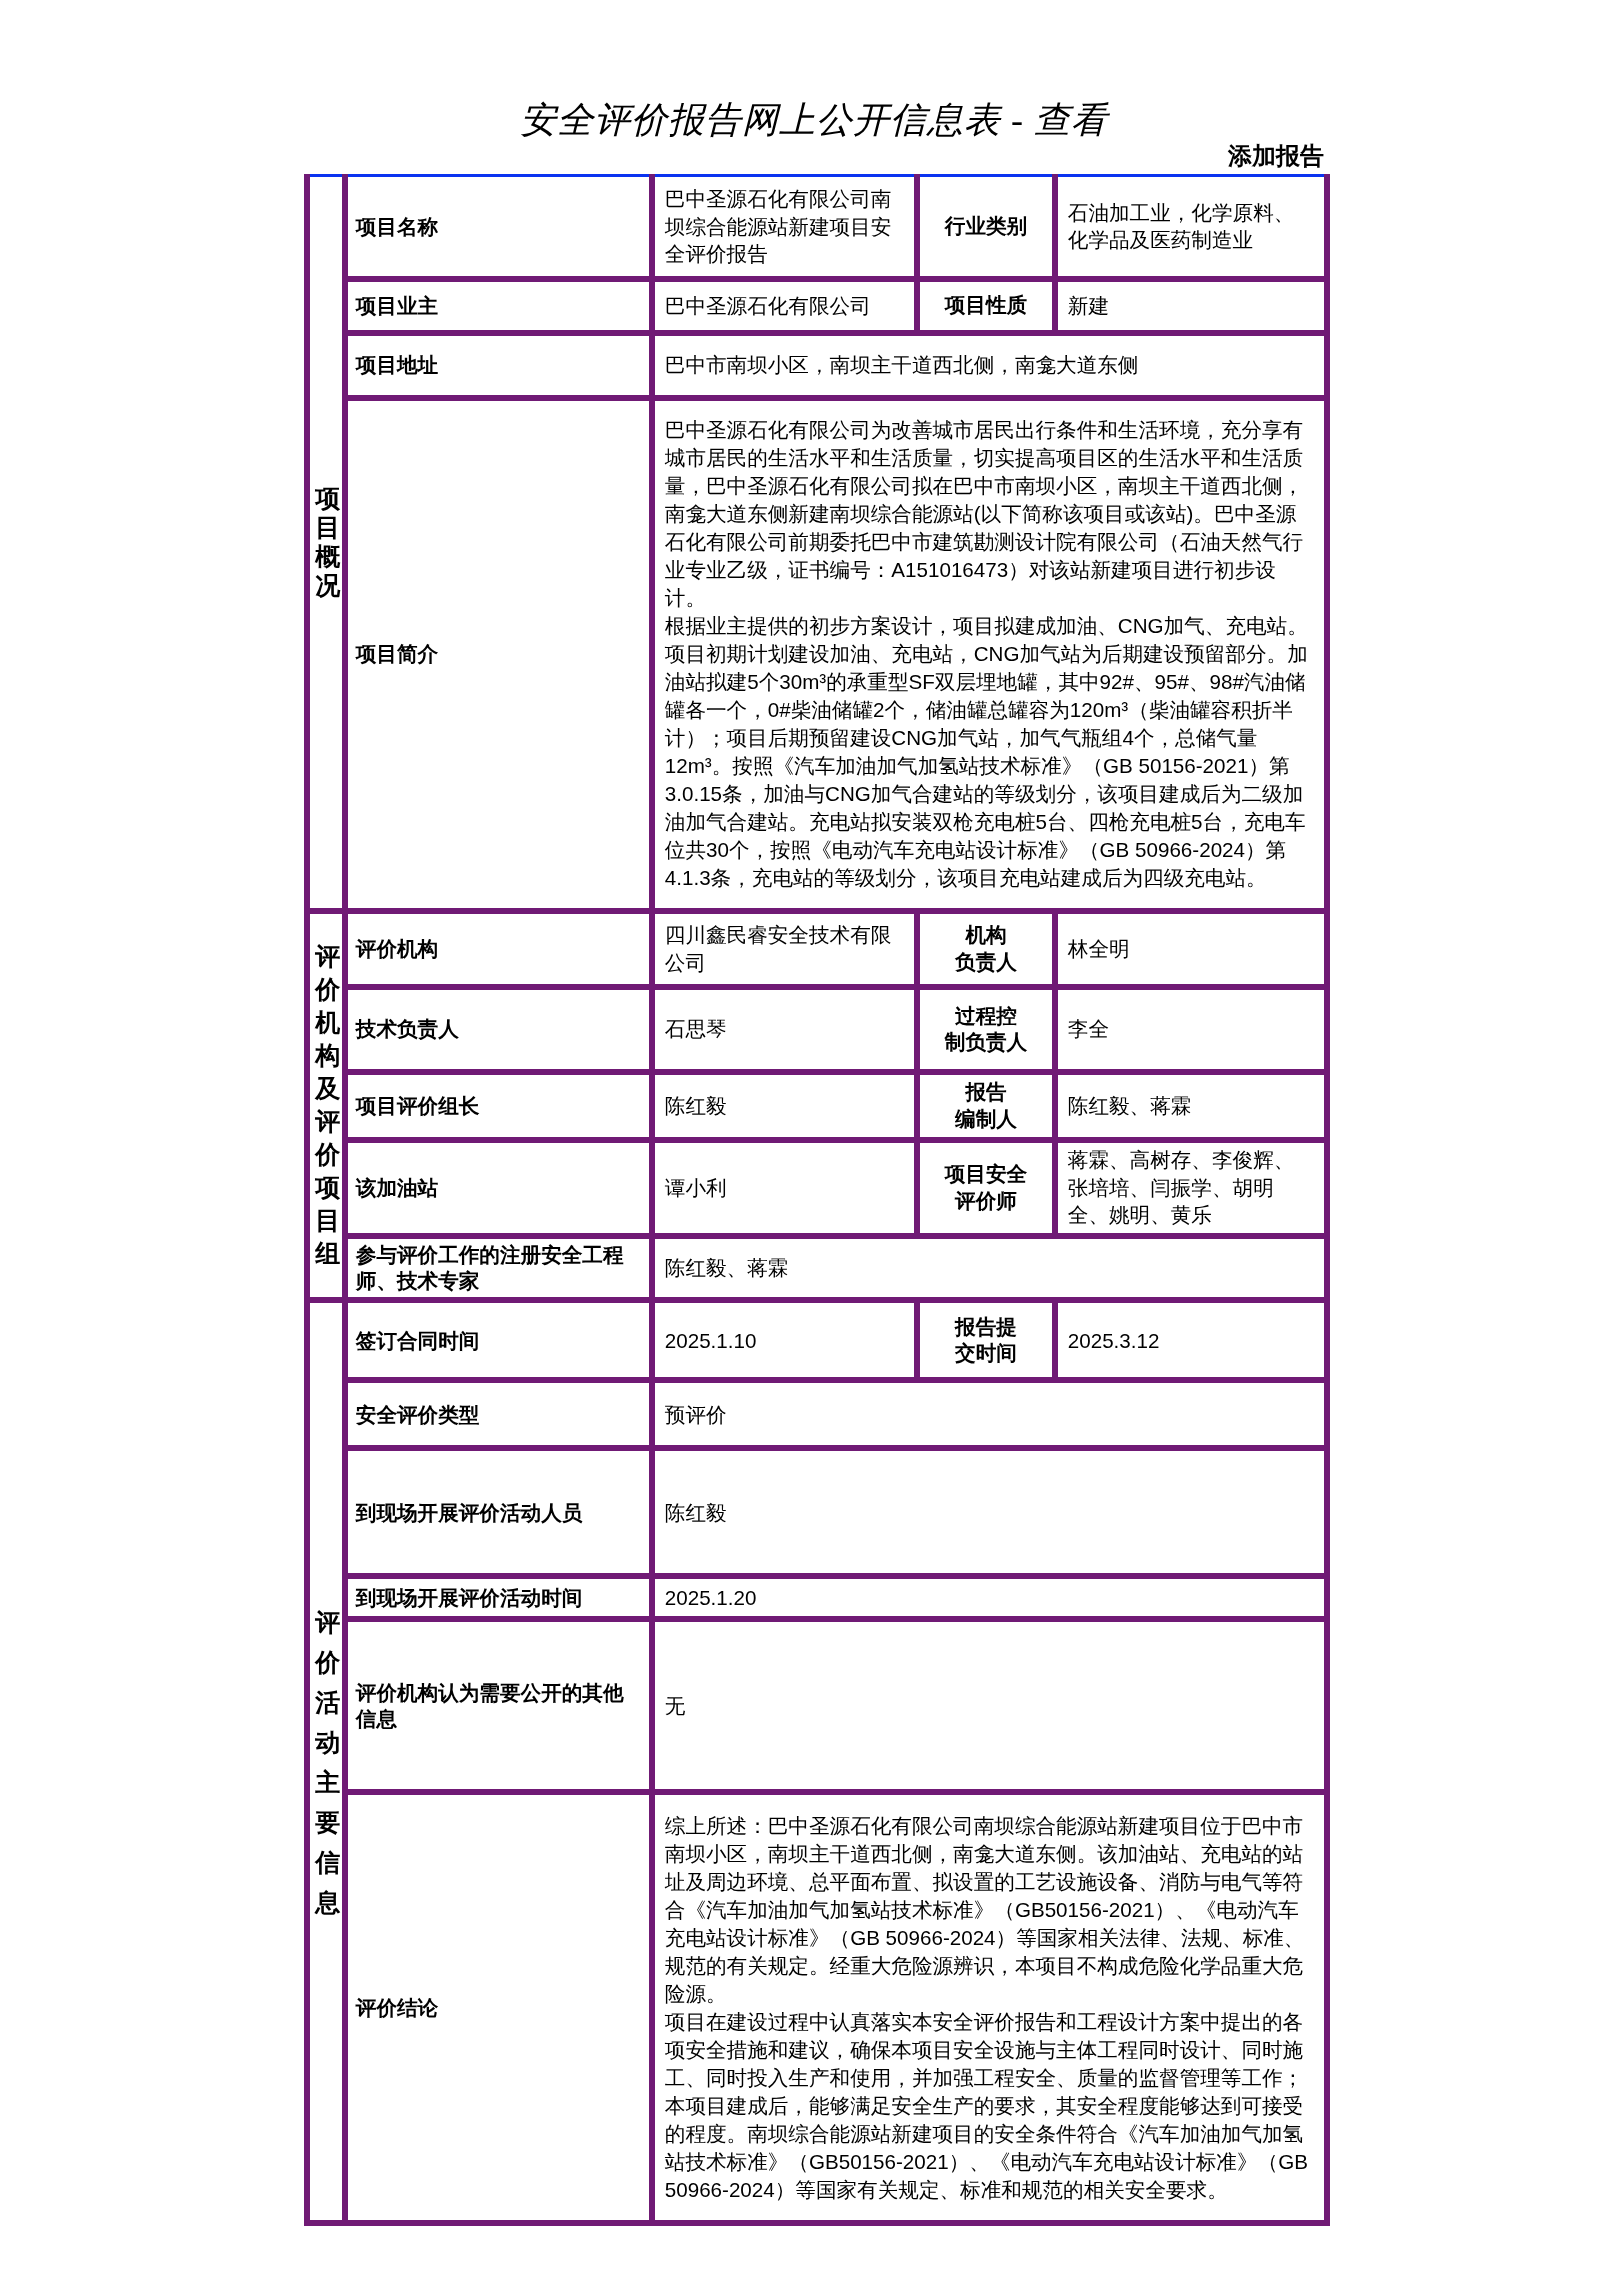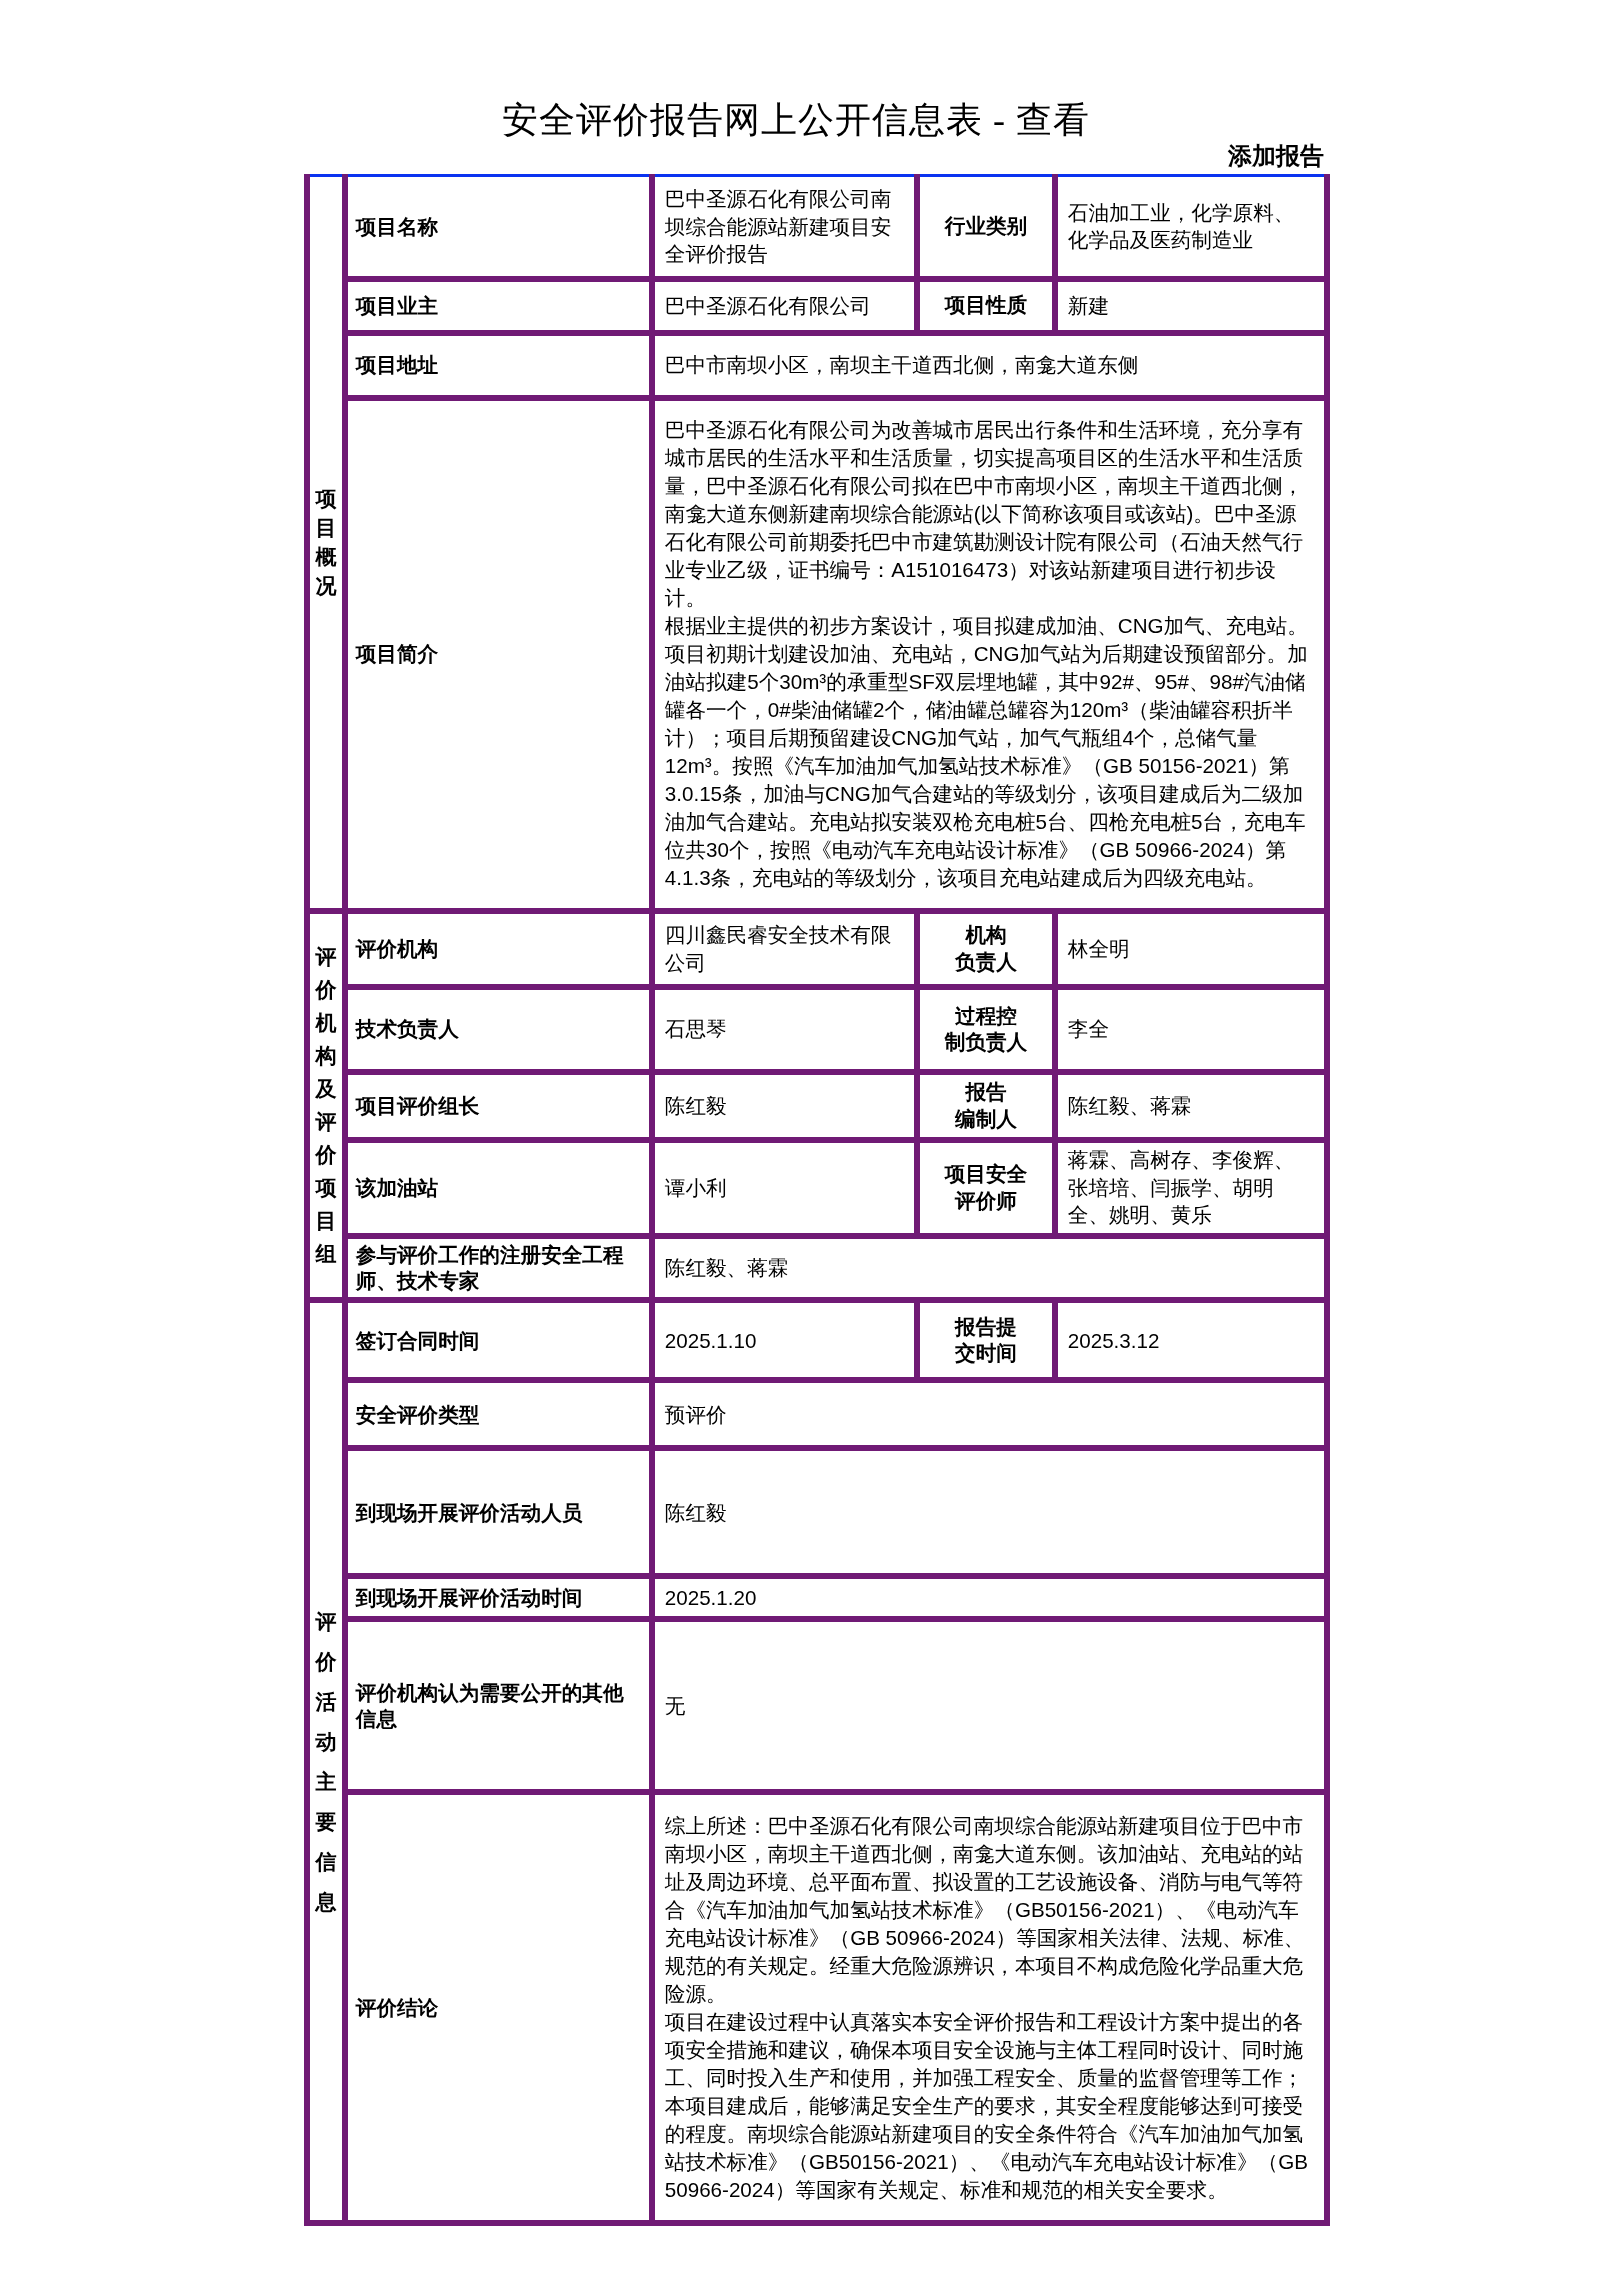"安全评价报告网上公开信息表 - 查看" .page-title { font-style: none -> italic; left: 286px -> 304px }
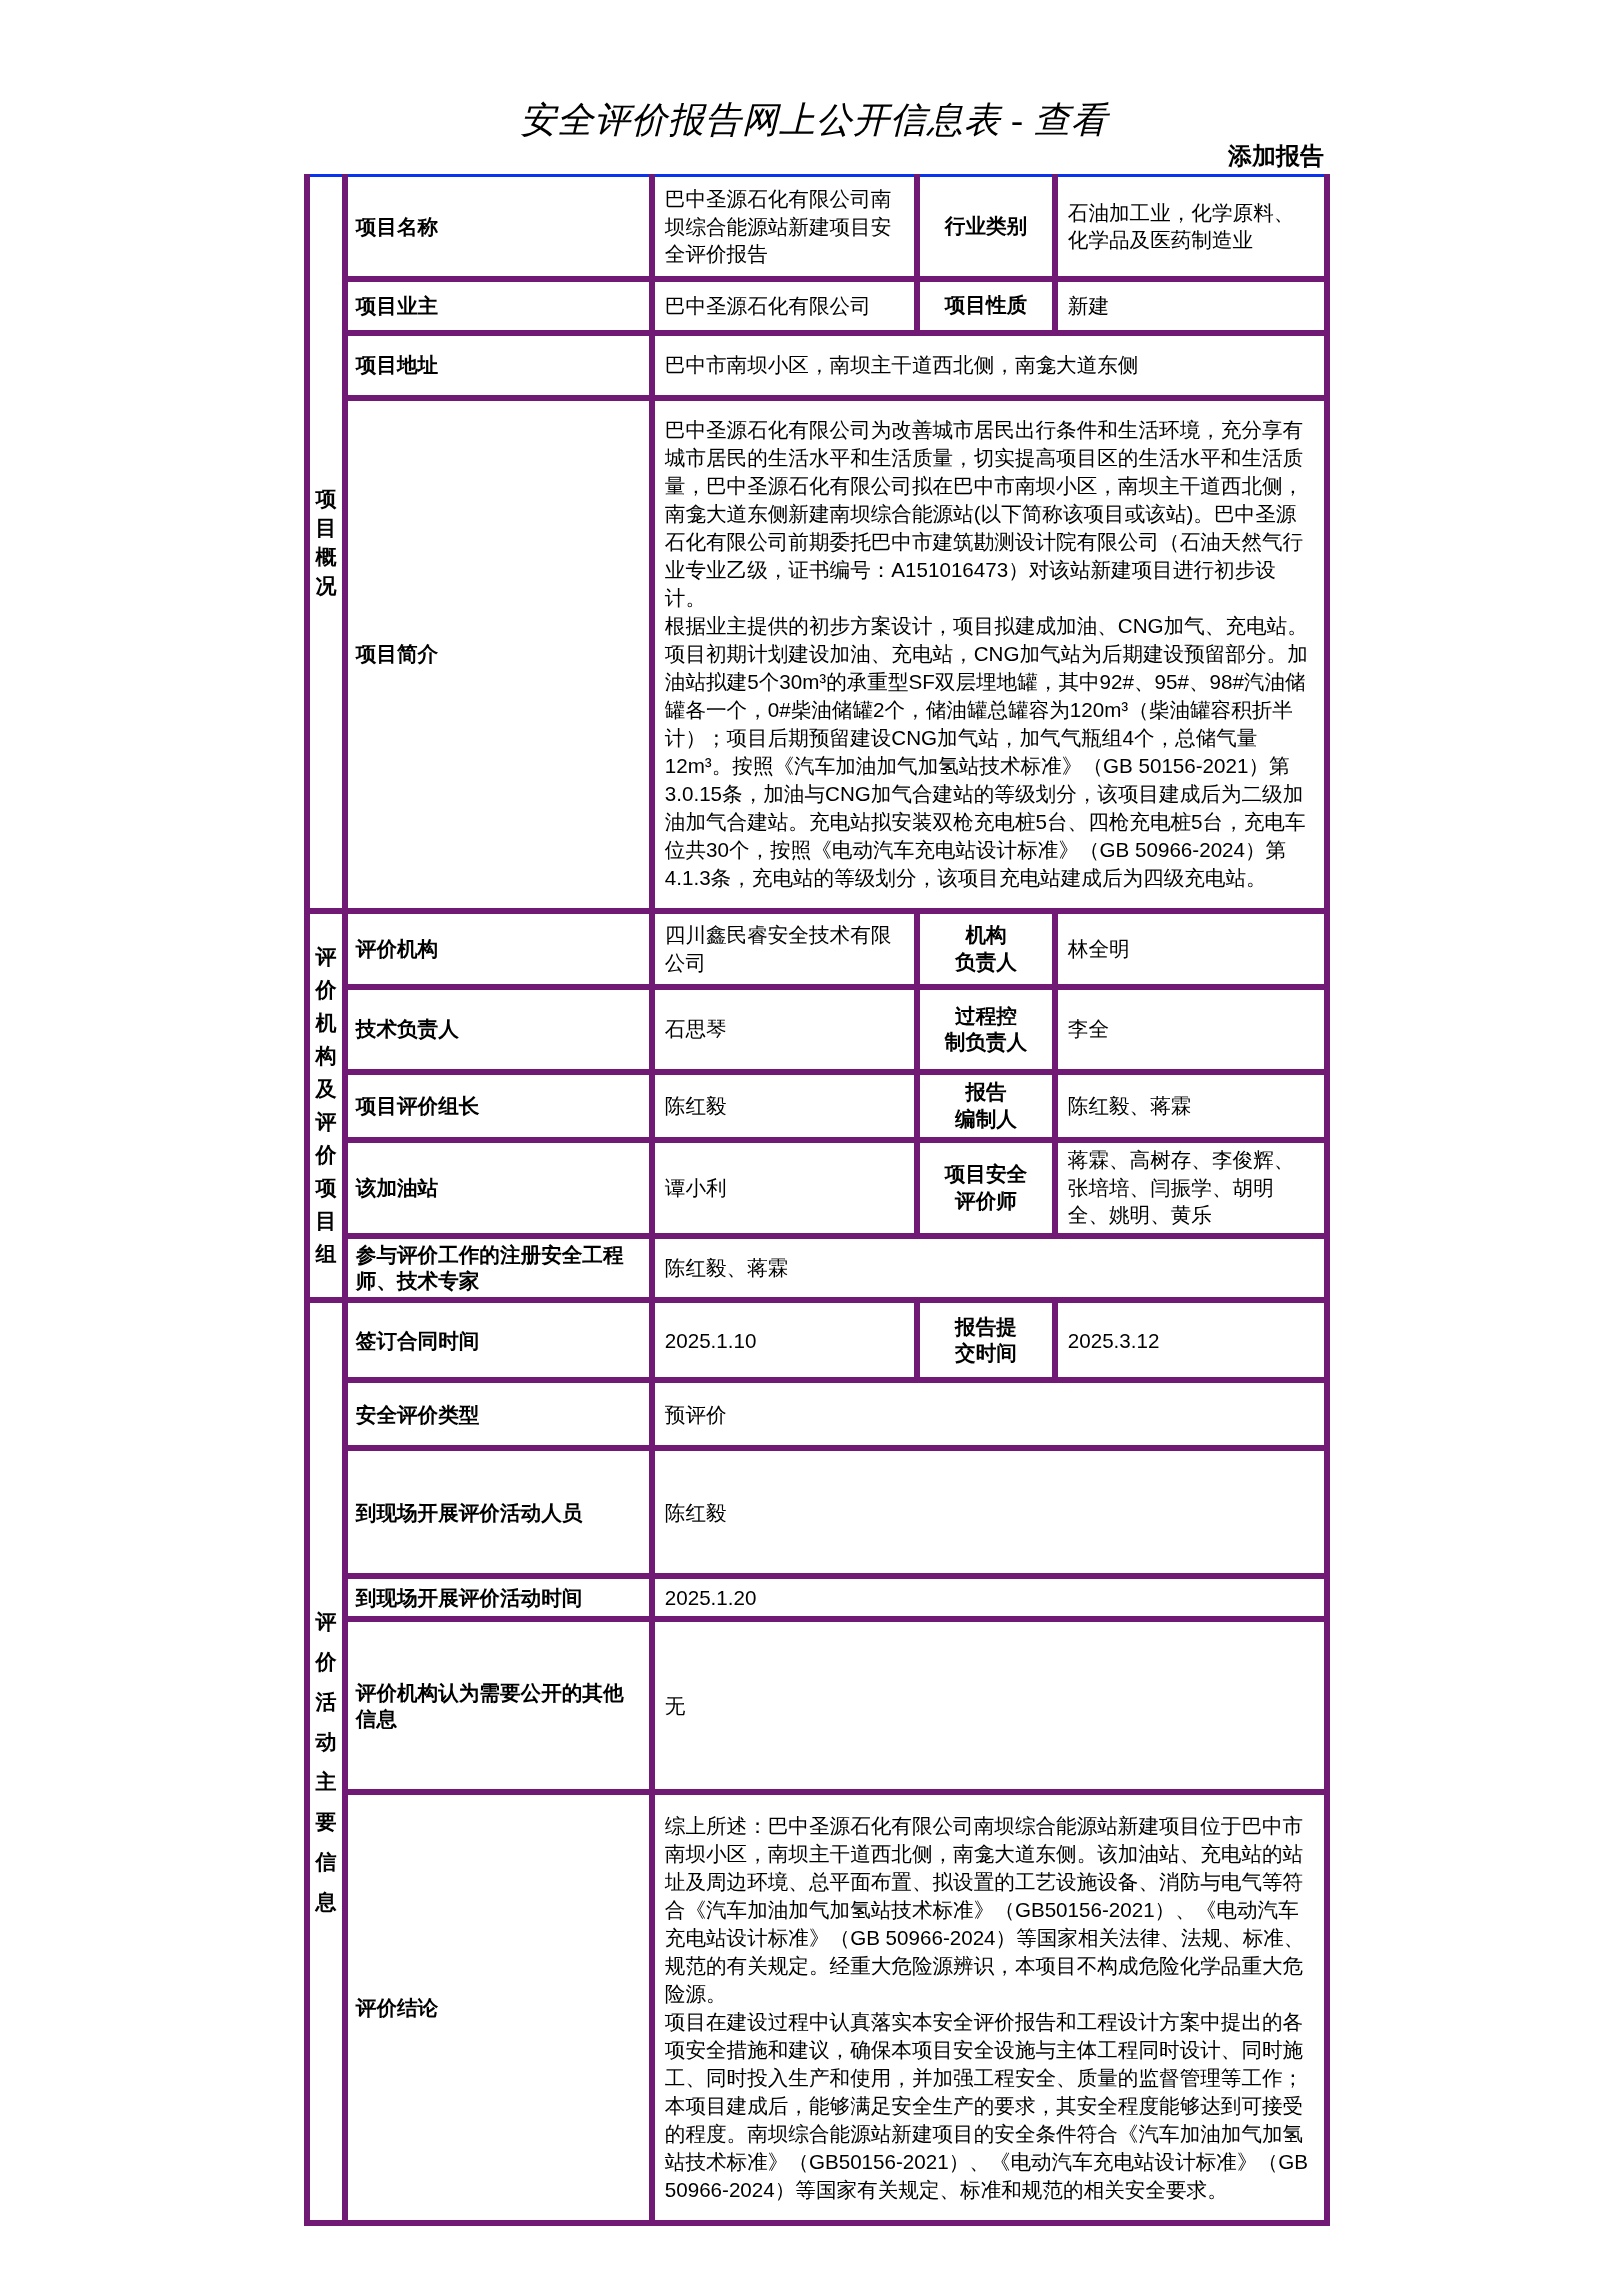"项目概况" td.group .vtext { font-size: 21px -> 25px }
